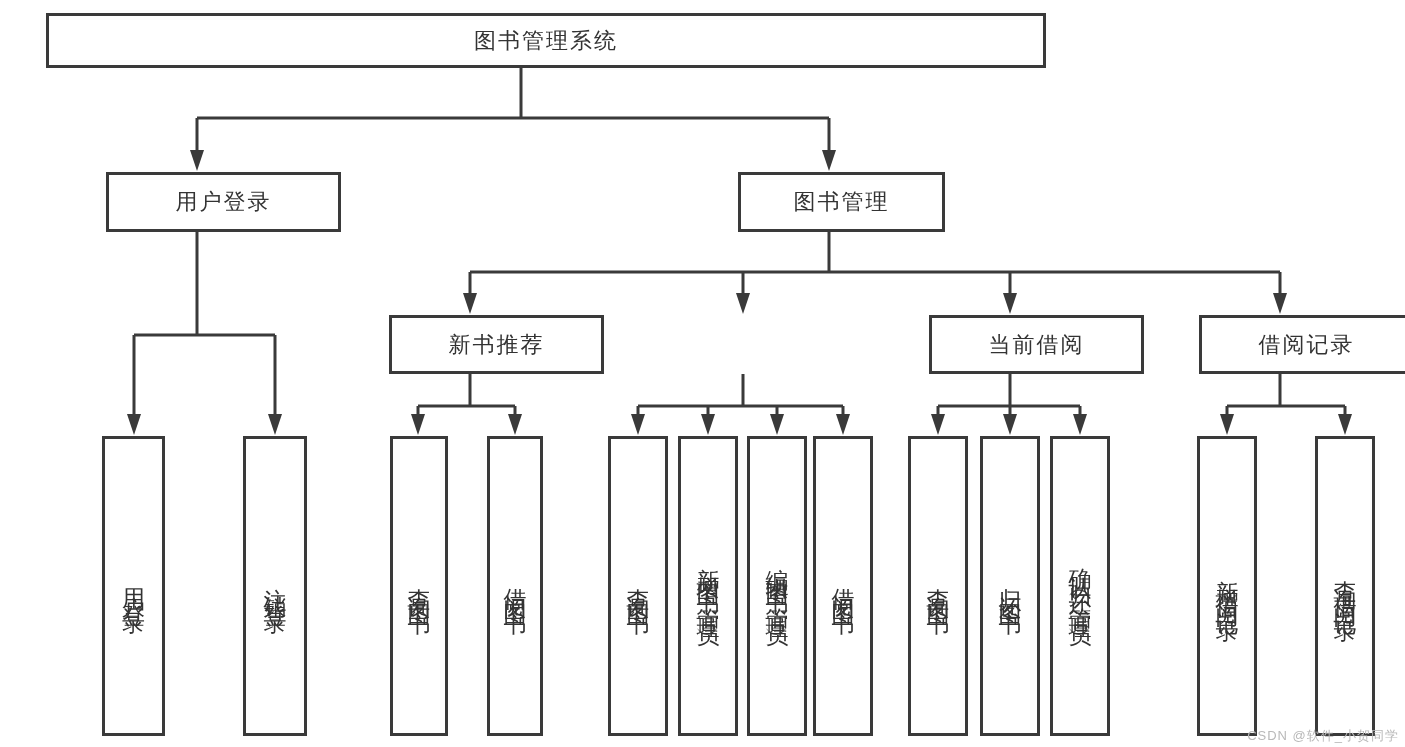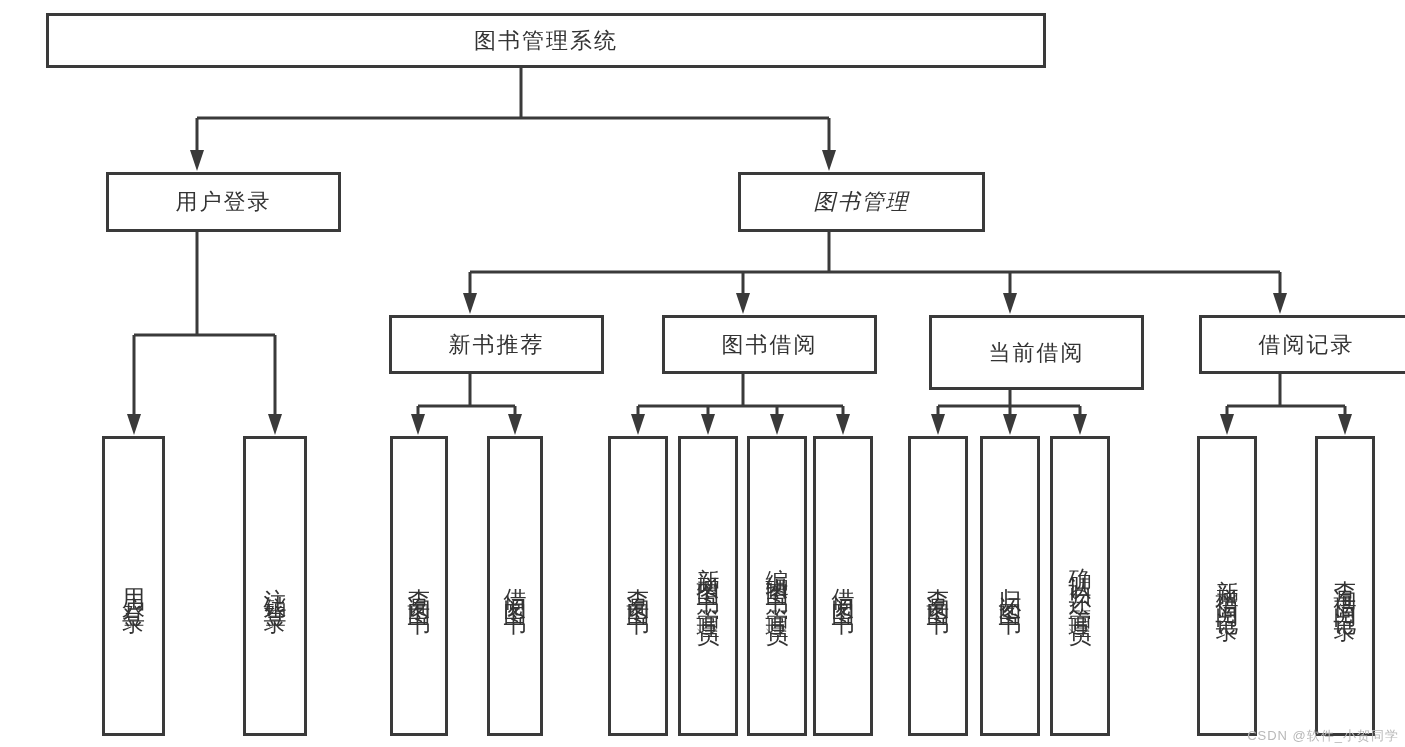"图书管理" div.node { font-style: italic -> none; width: 247px -> 207px }
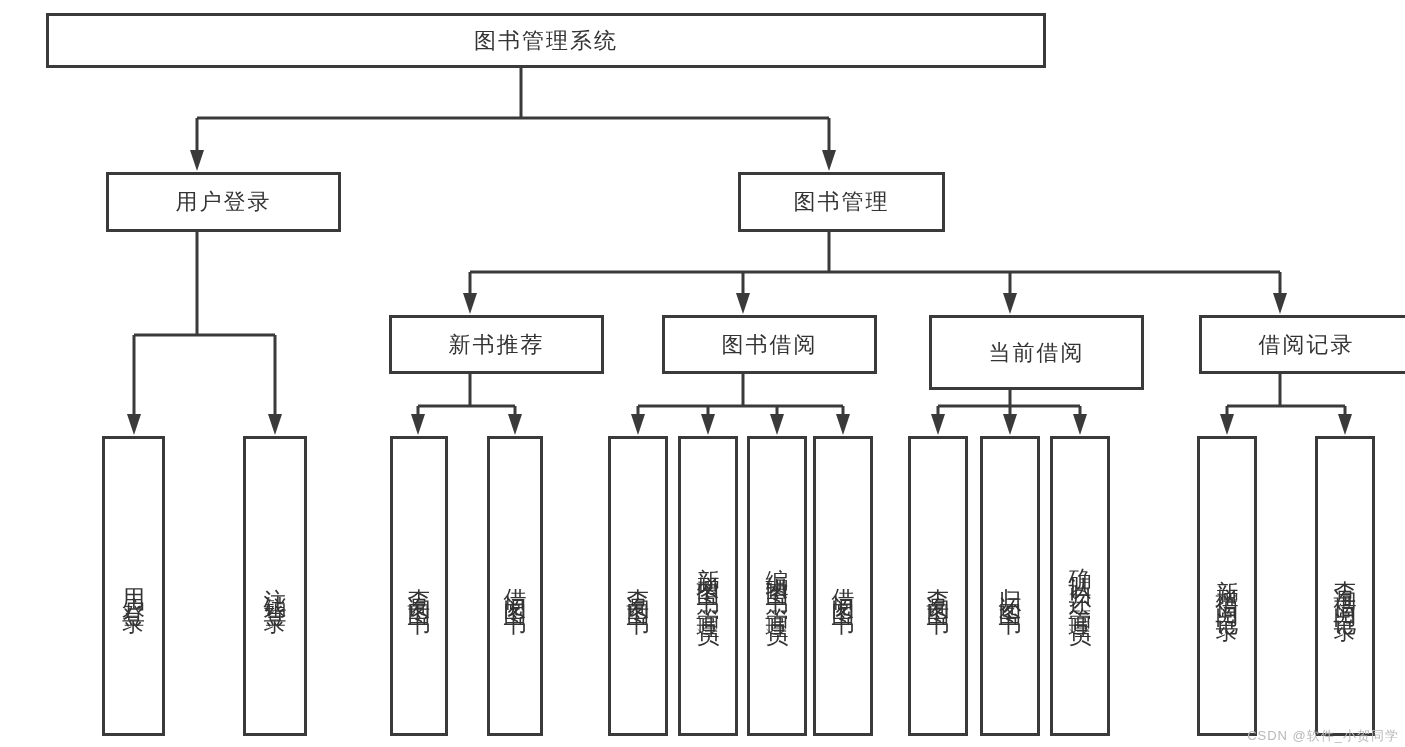"图书借阅" div.node { html: <div>图书借阅</div> -> none }
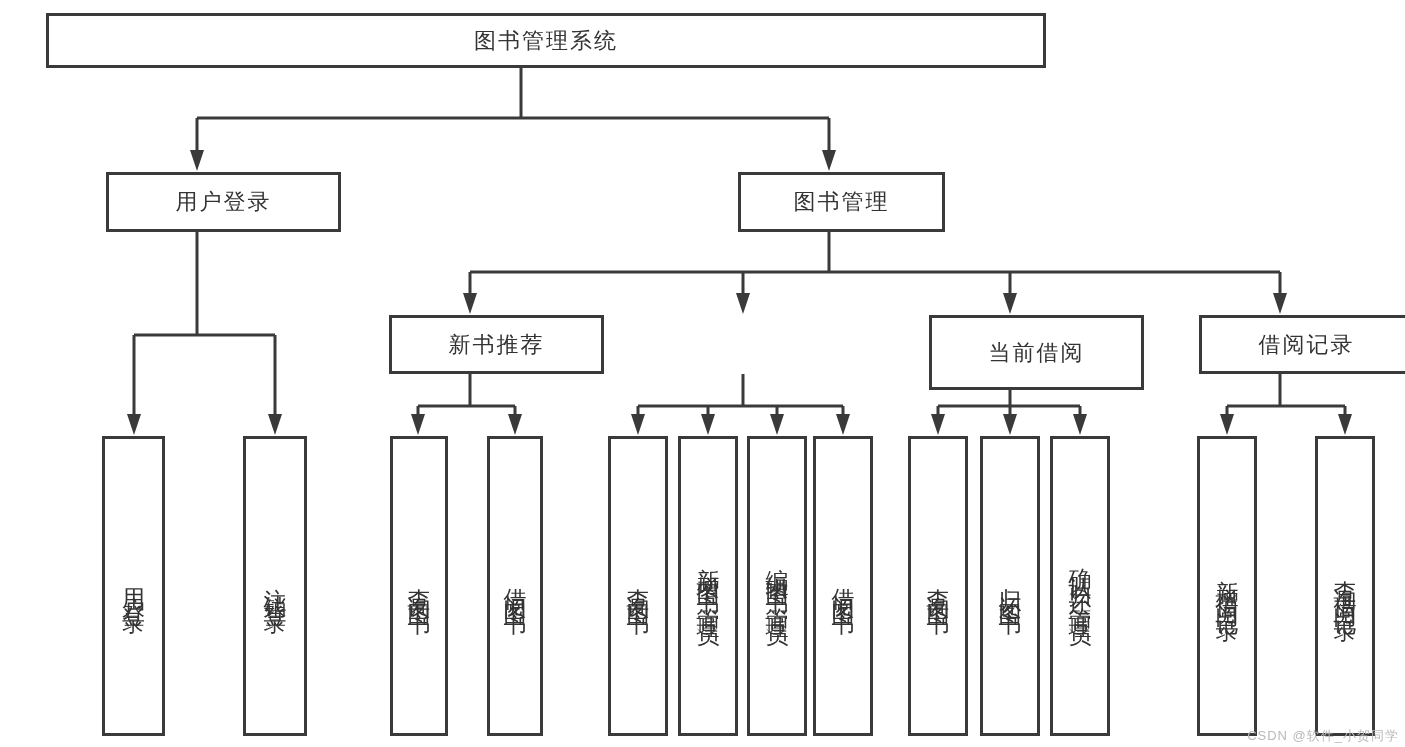"当前借阅" div.node { height: 75px -> 59px }
